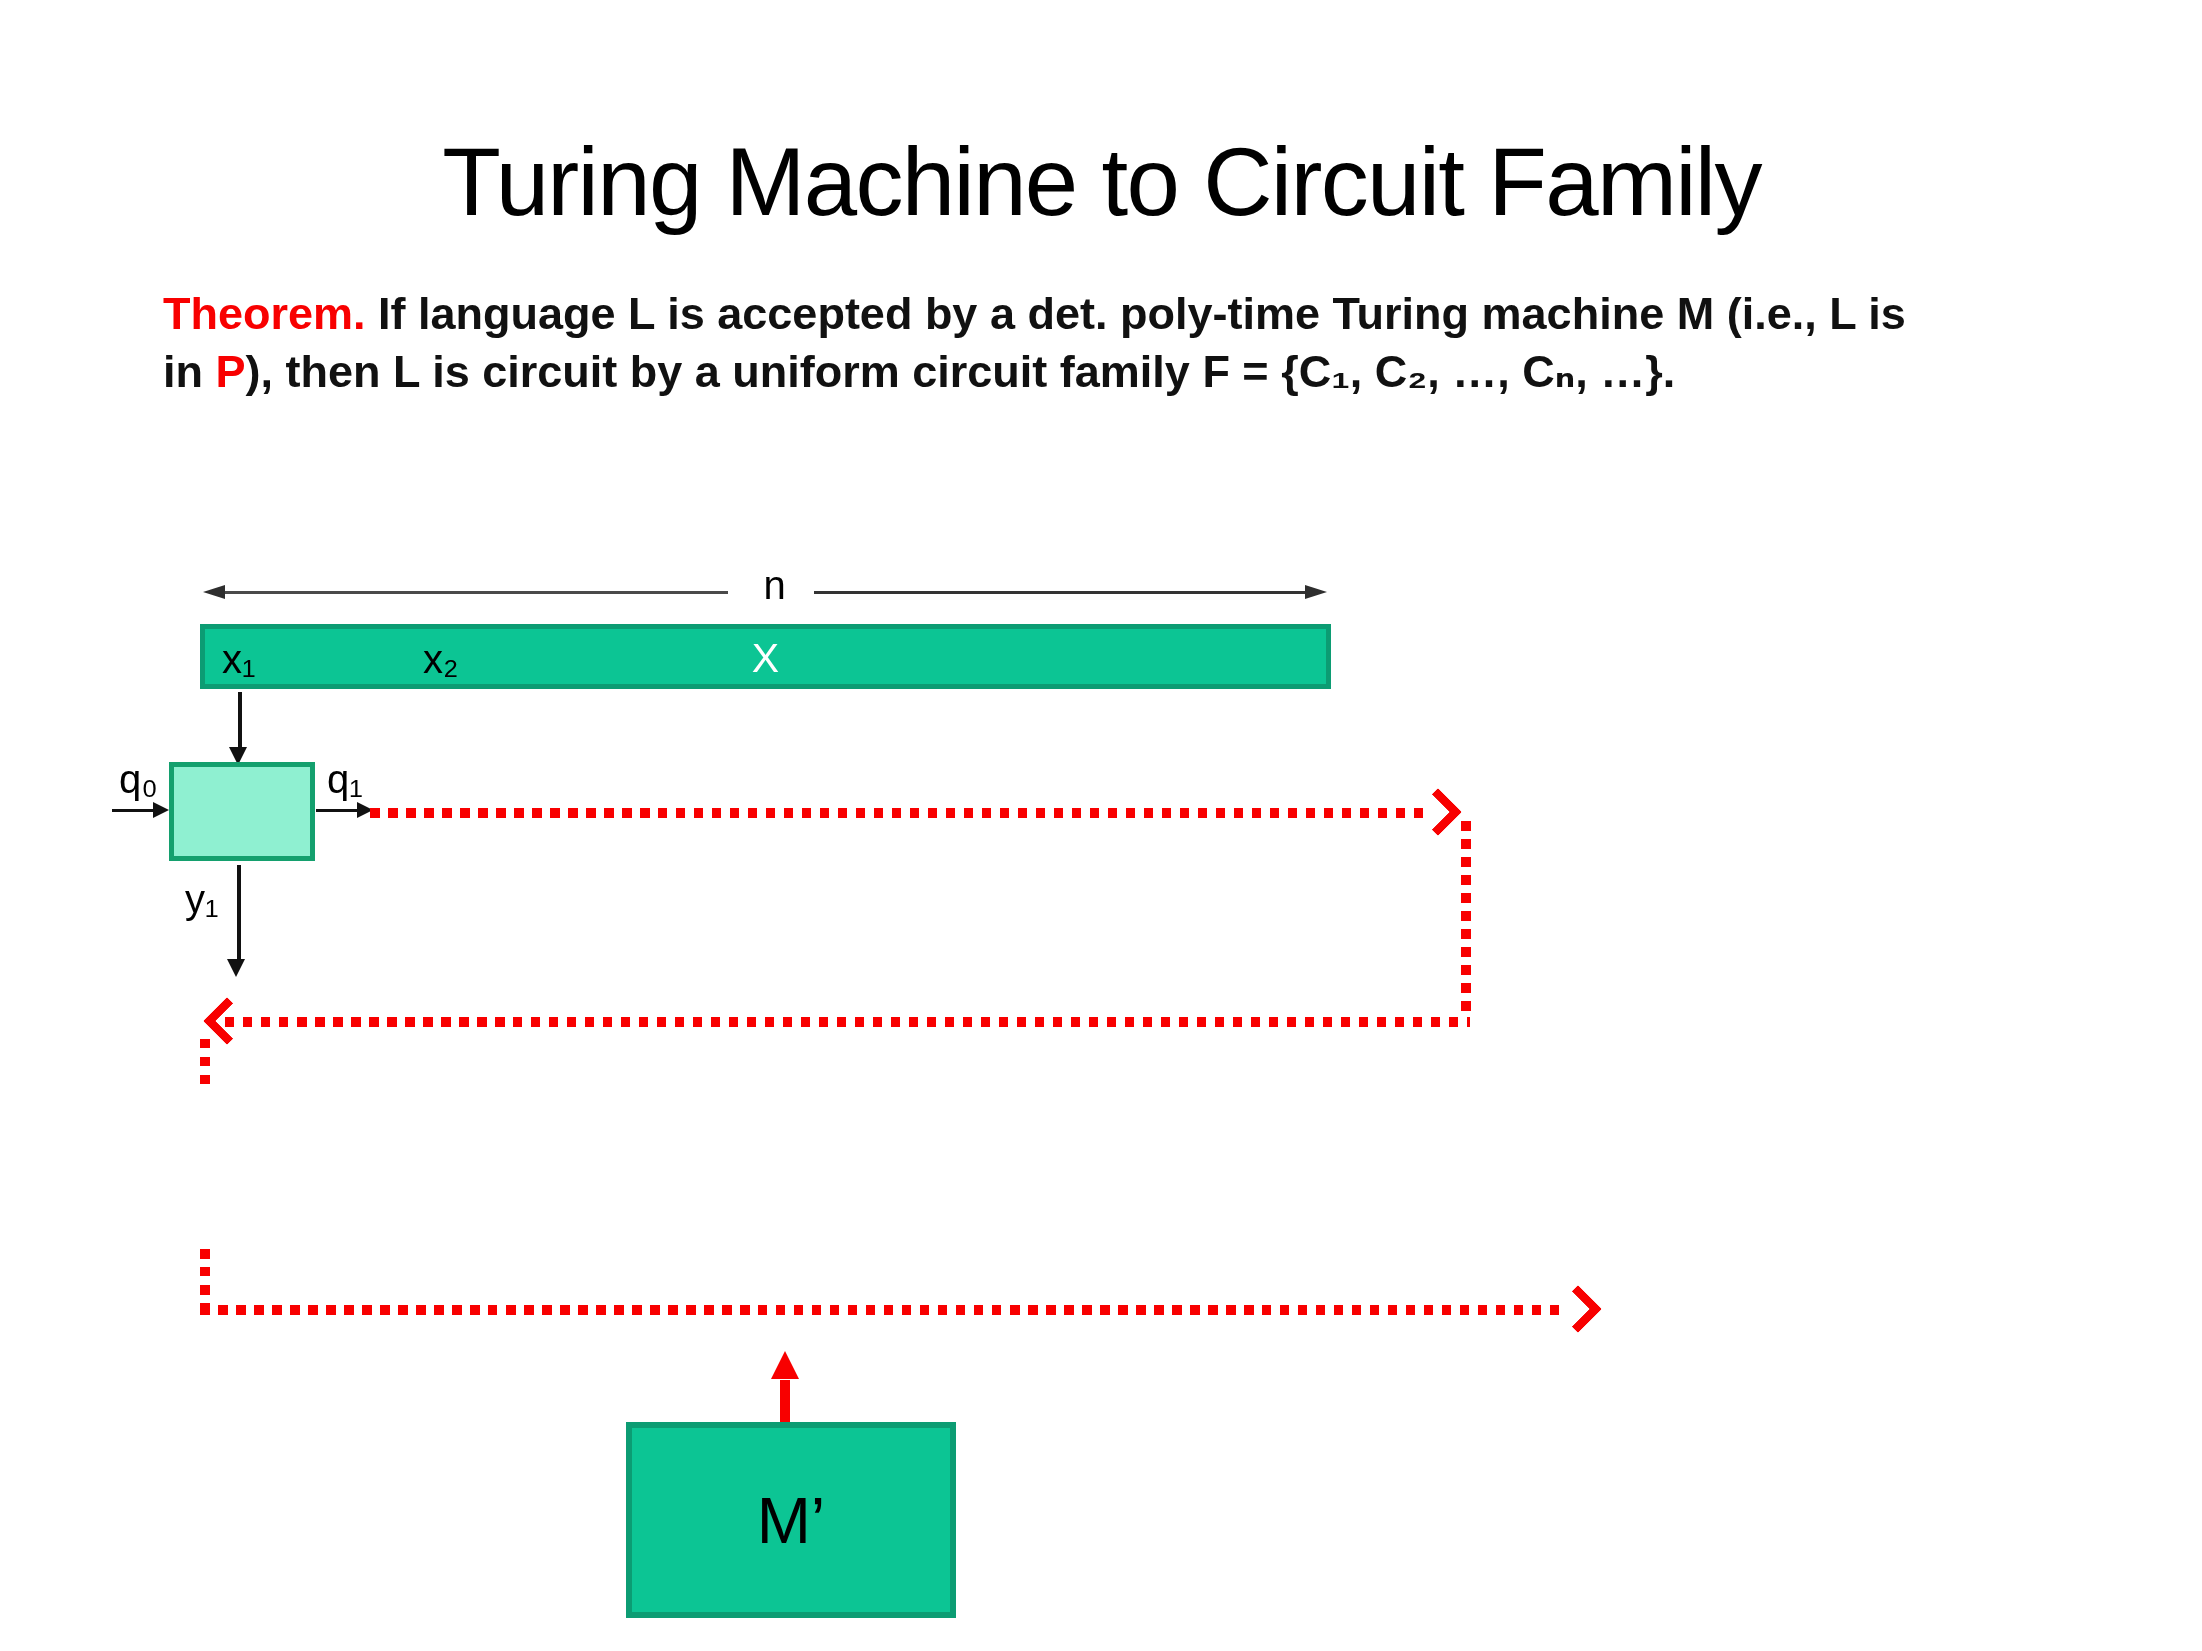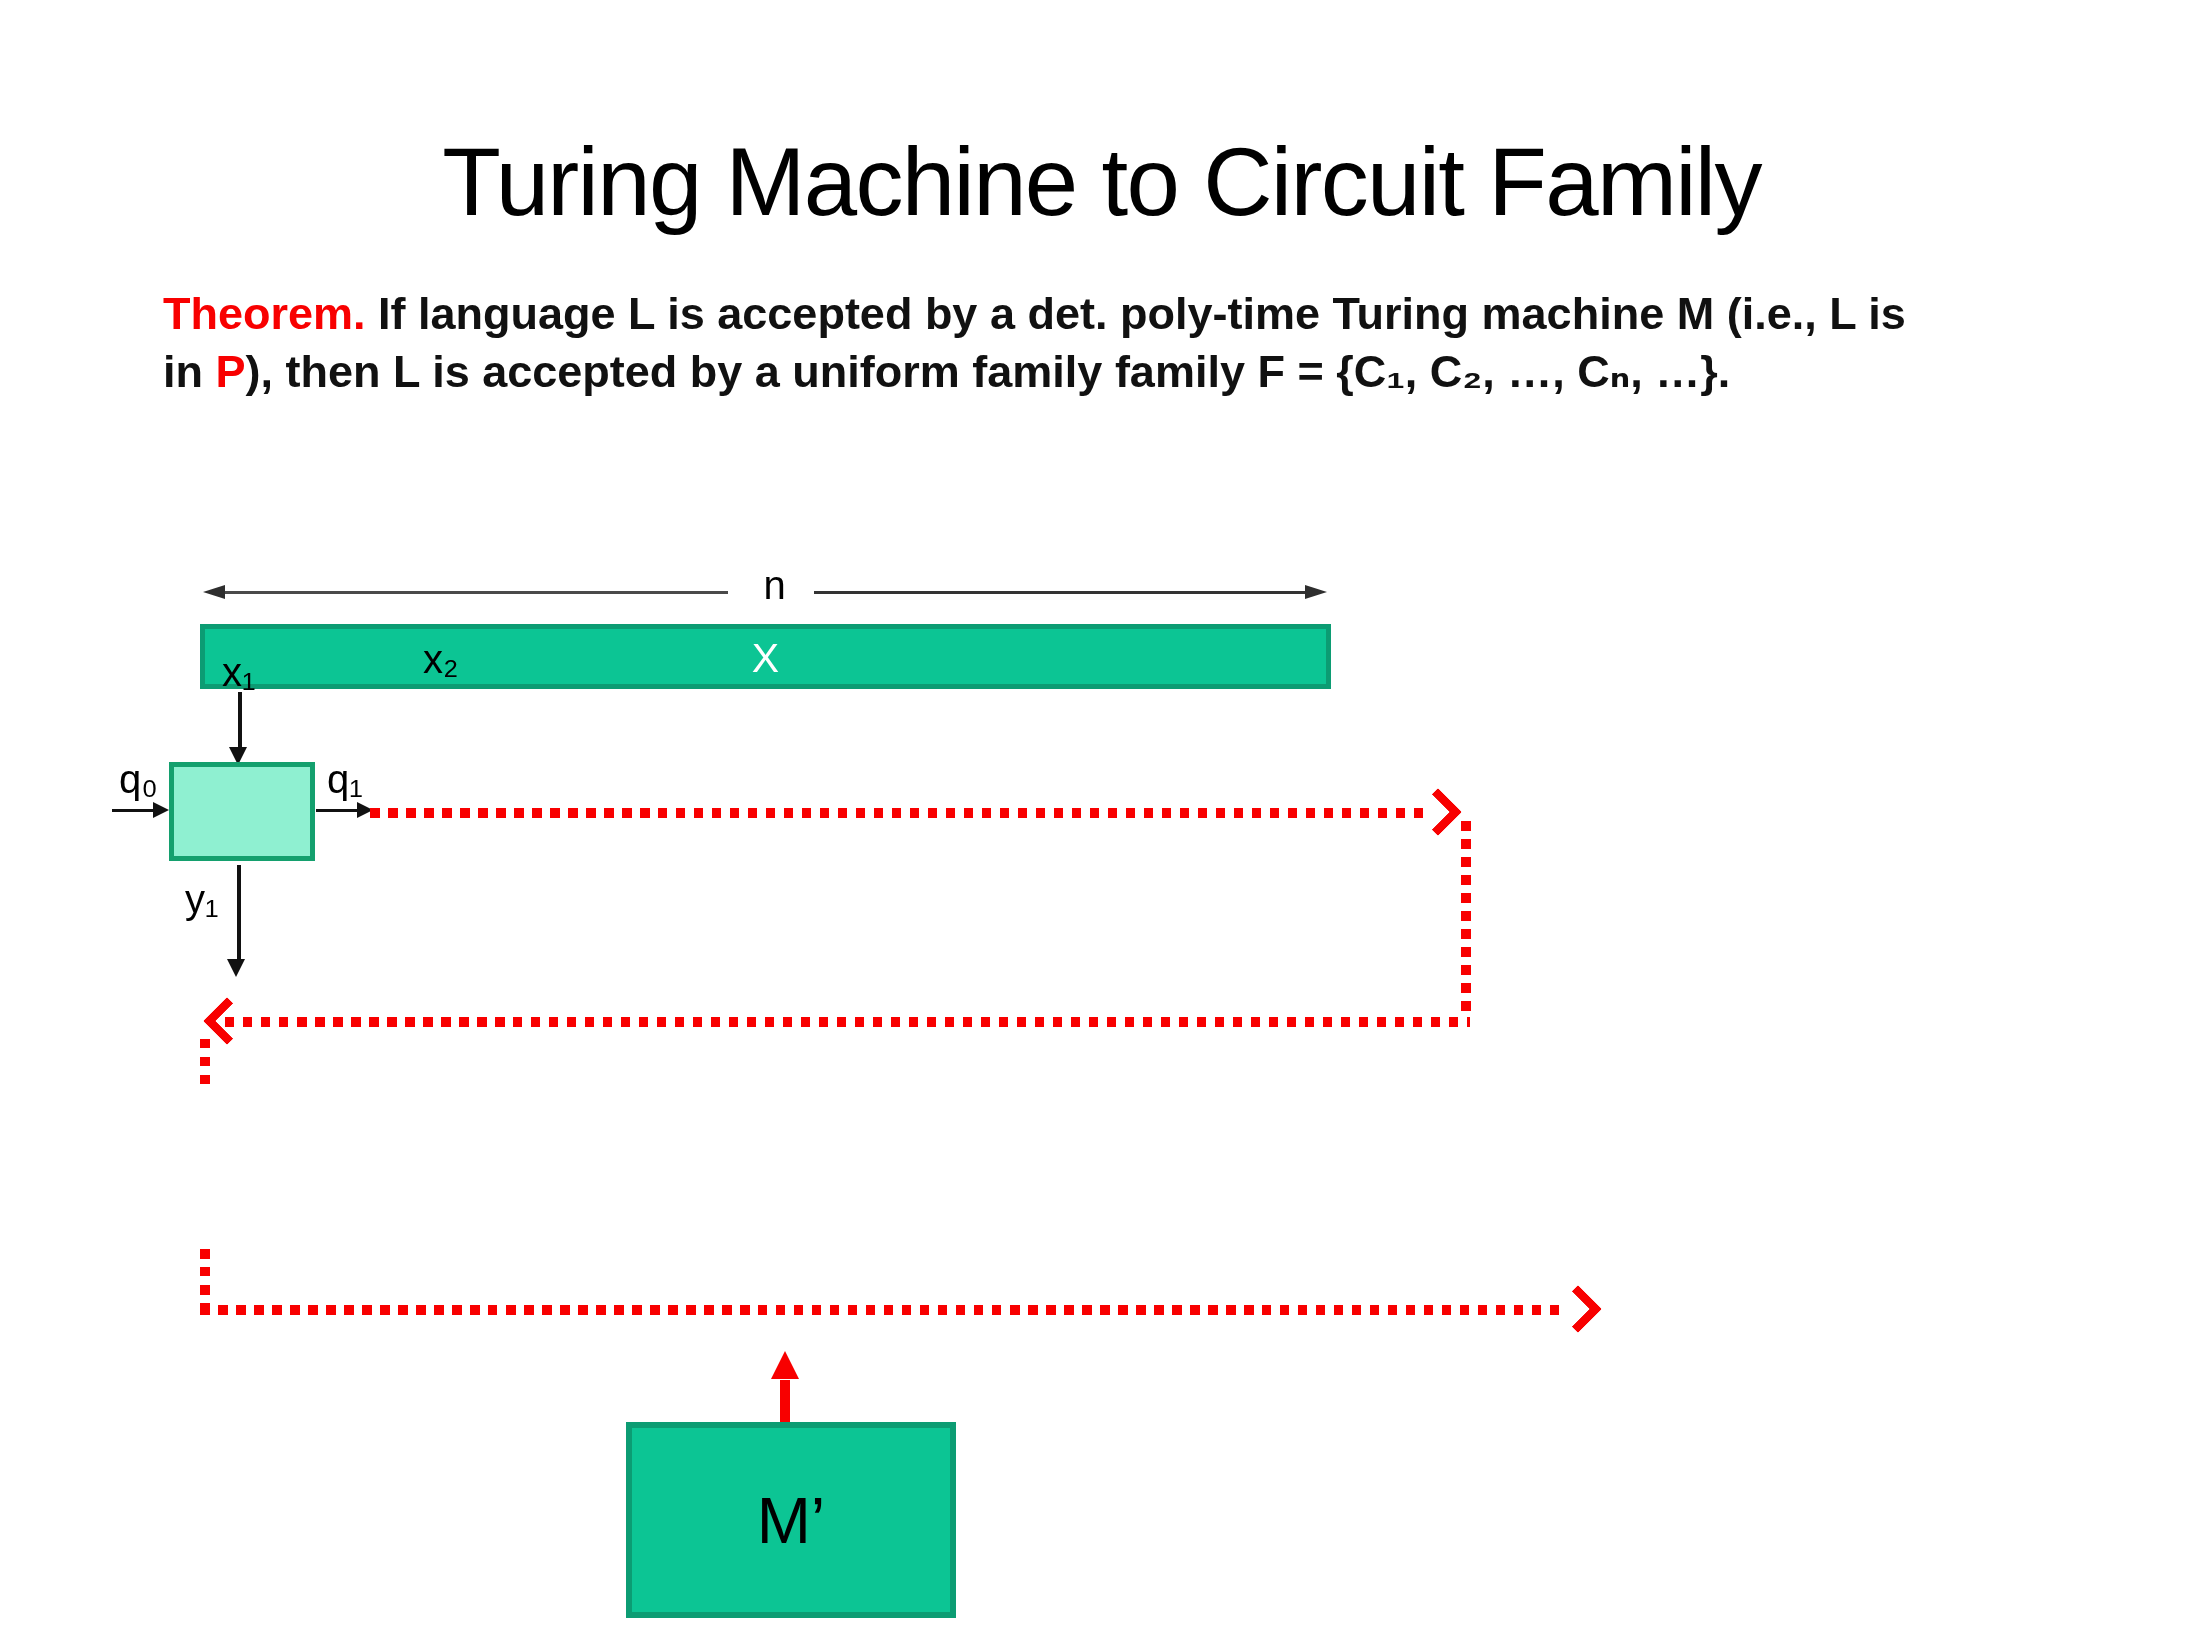"), then L is accepted" span { text: accepted by a uniform family -> circuit by a uniform circuit }
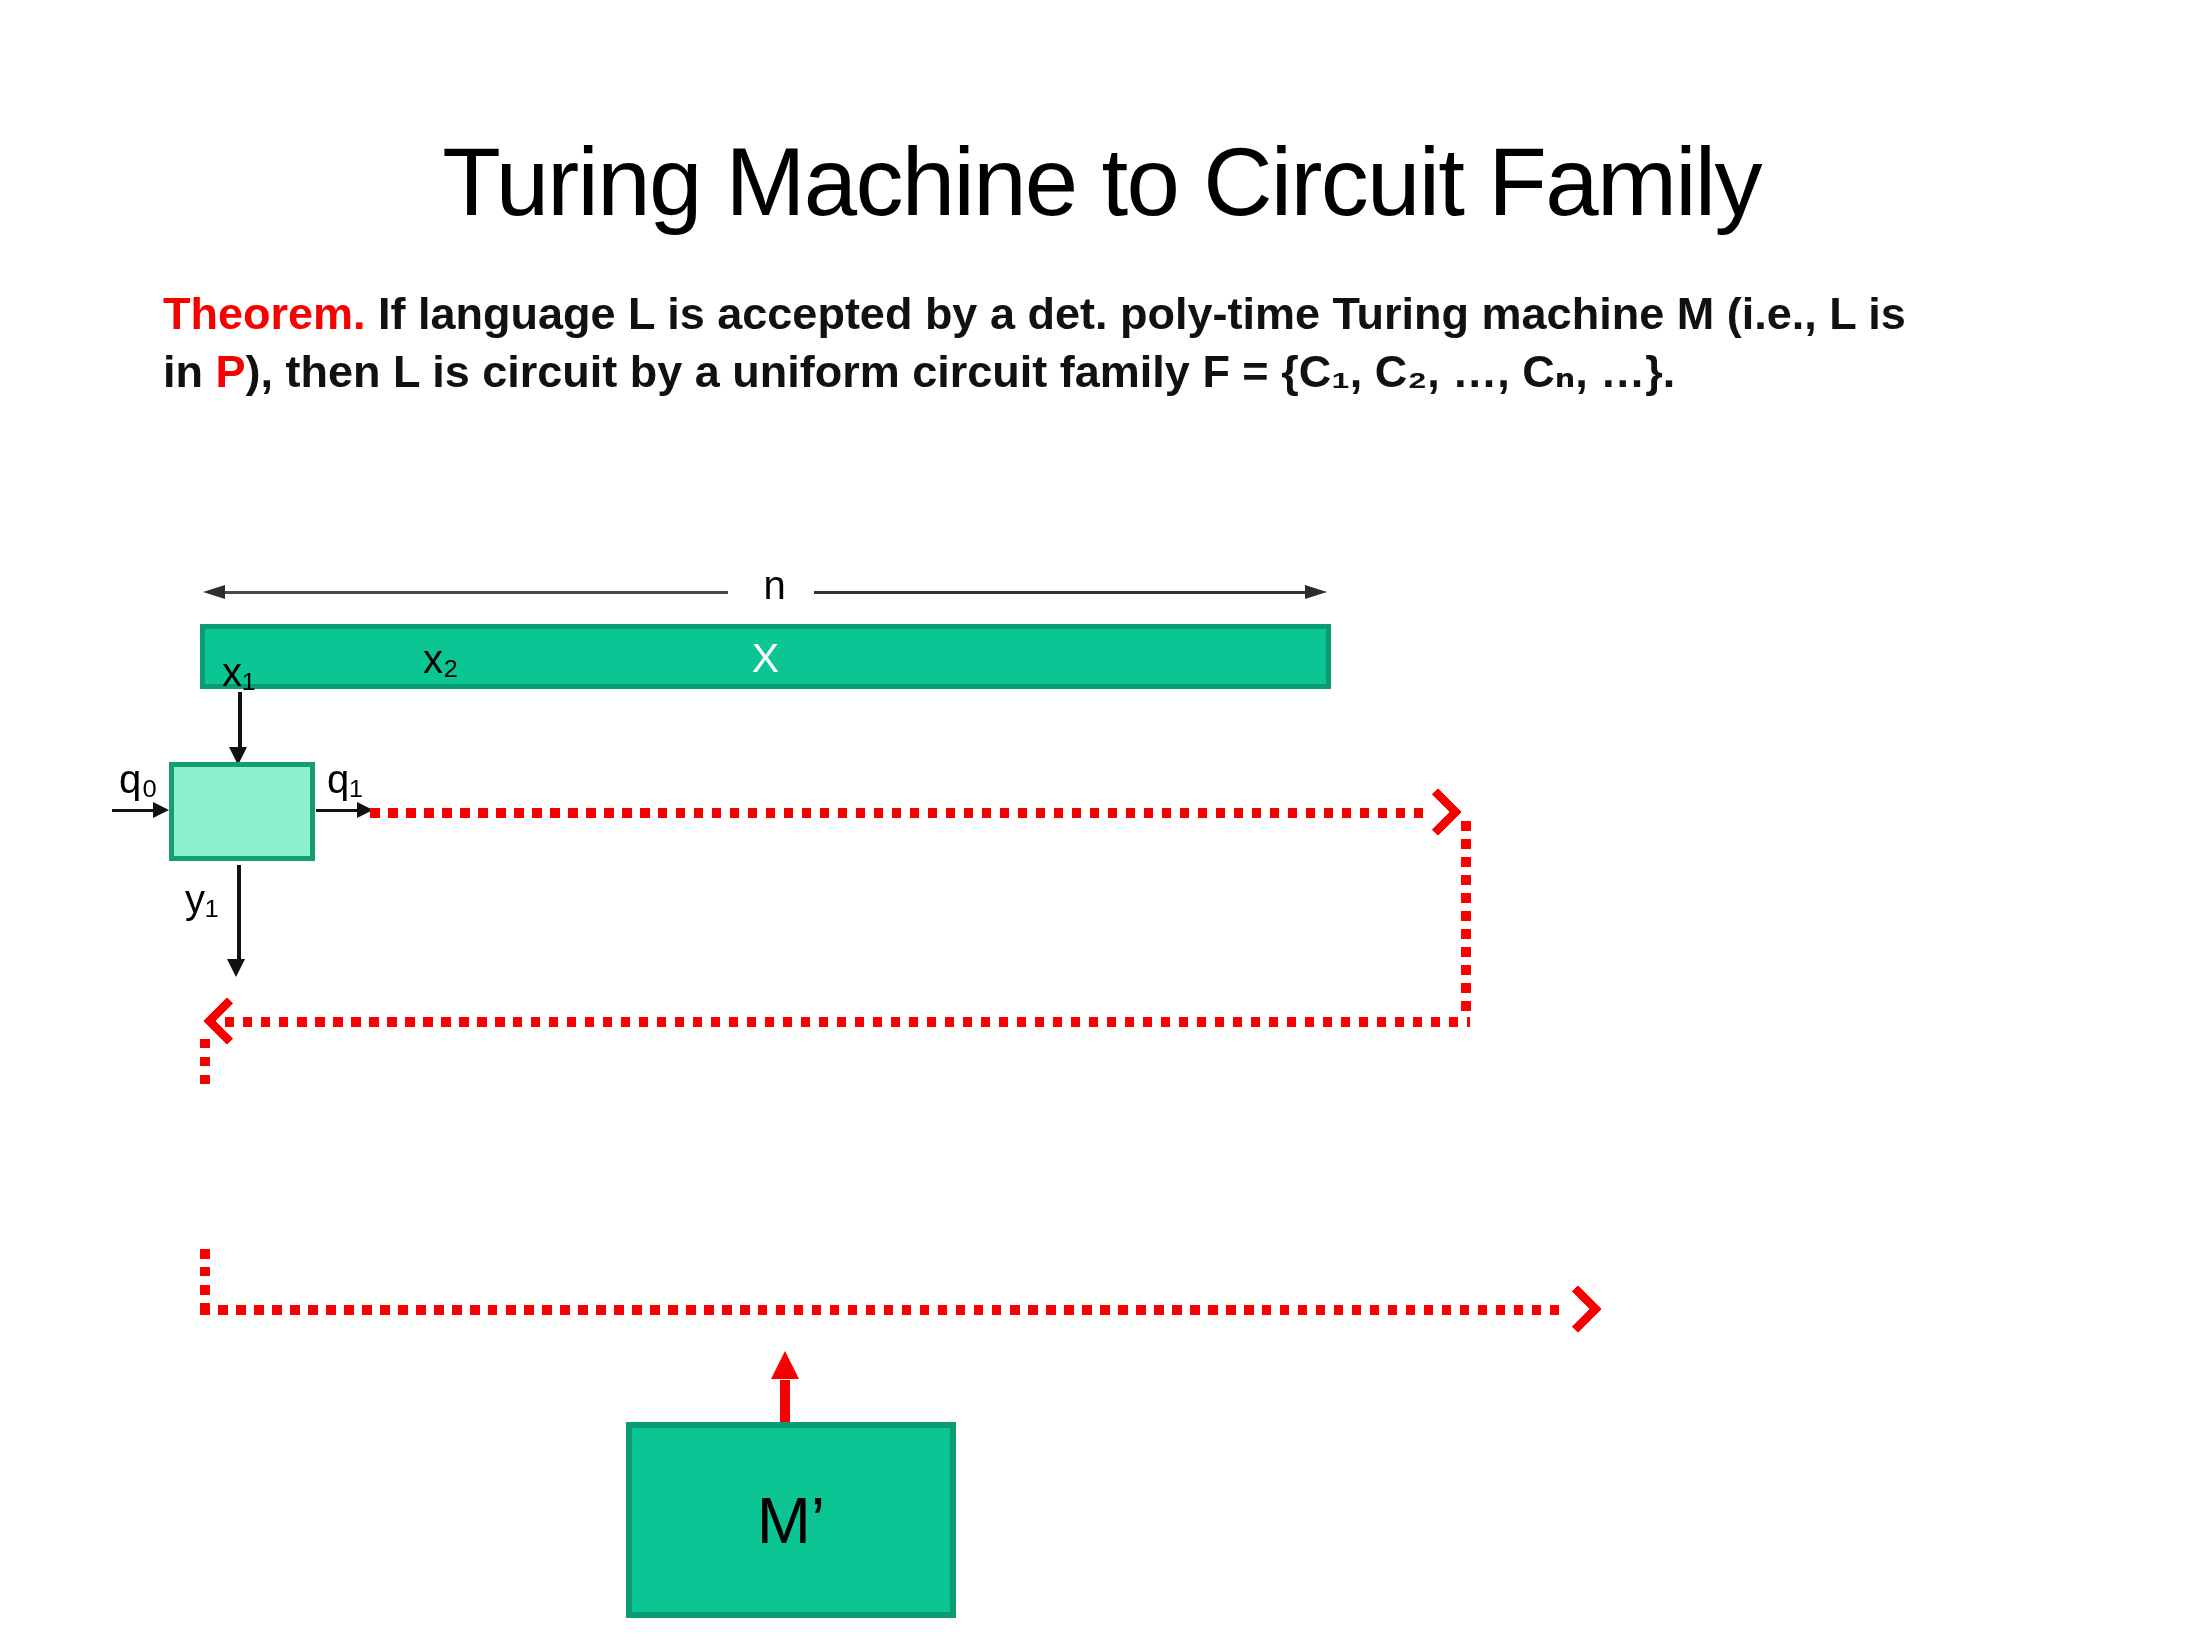"x₁" div.dlabel { top: 602px -> 589px }
